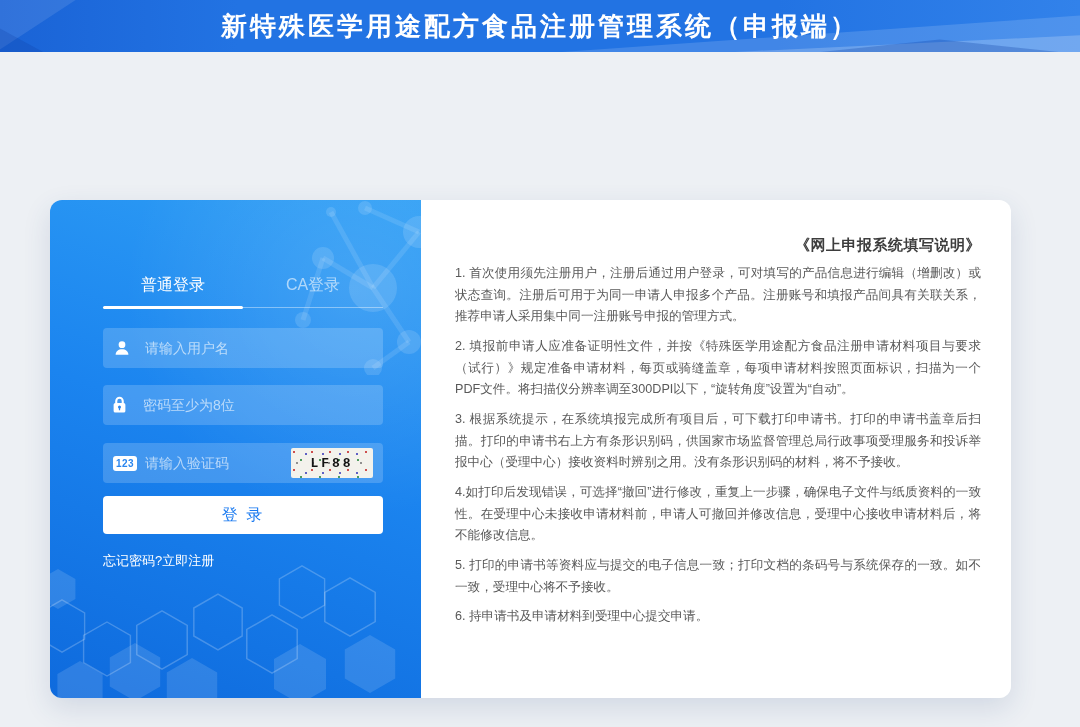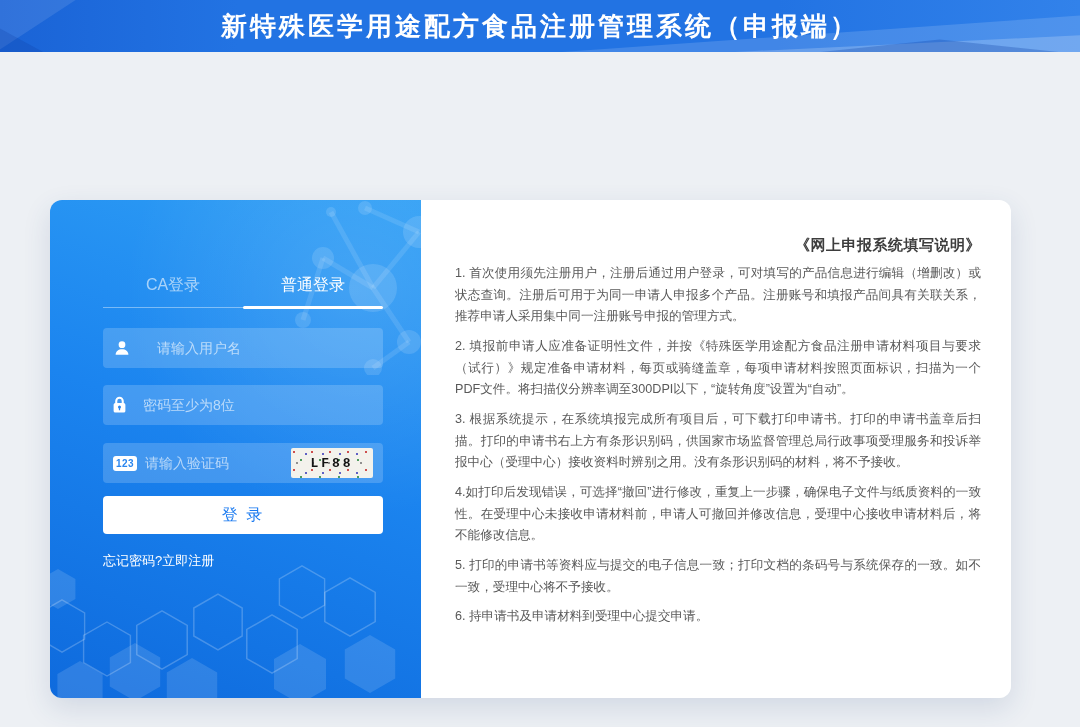"CA登录" div.tab { order: before "普通登录" -> after "普通登录" }
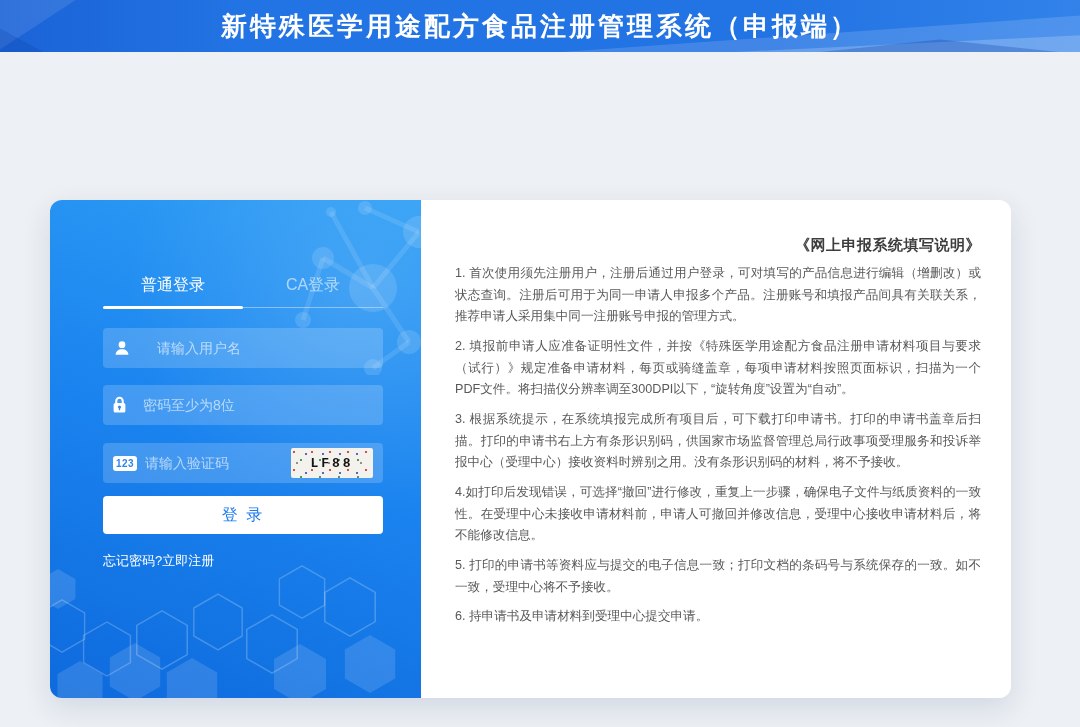"请输入用户名" .field.username { gap: 12px -> none }
